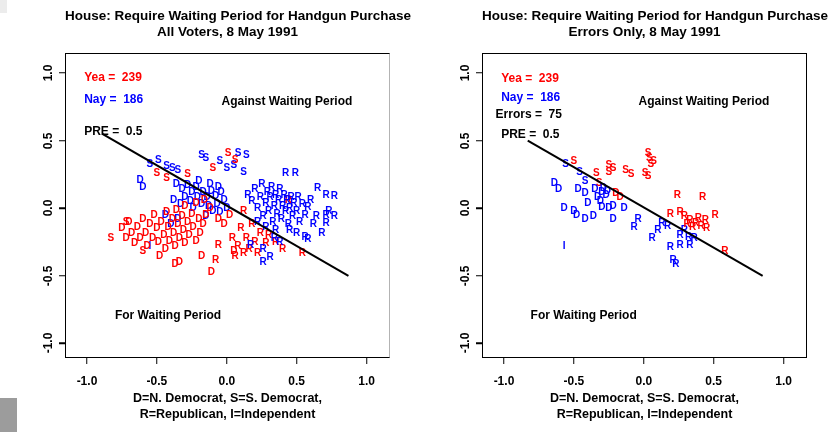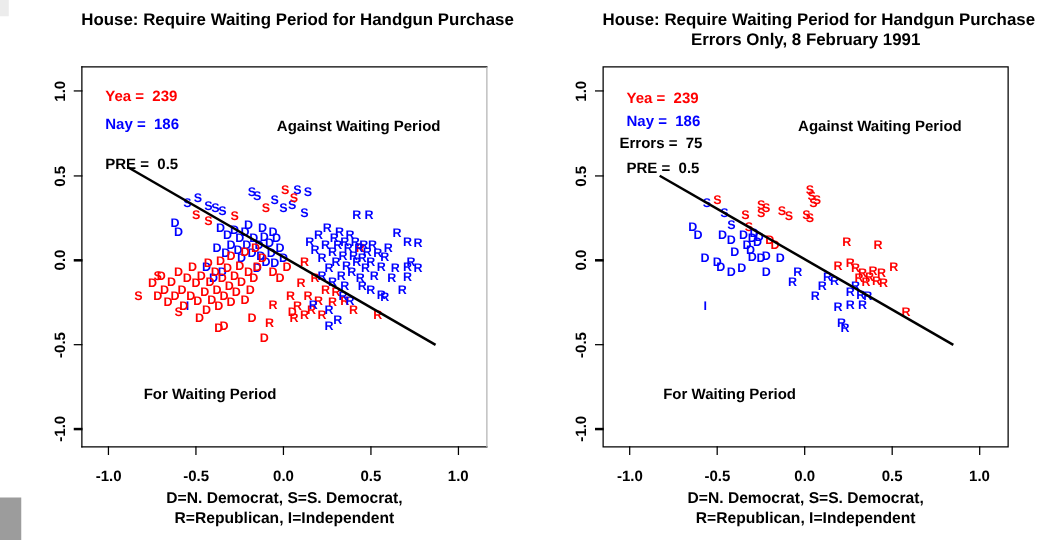"All Voters, 8 May 1991" div { html: none -> <div>All Voters, 8 May 1991</div> }
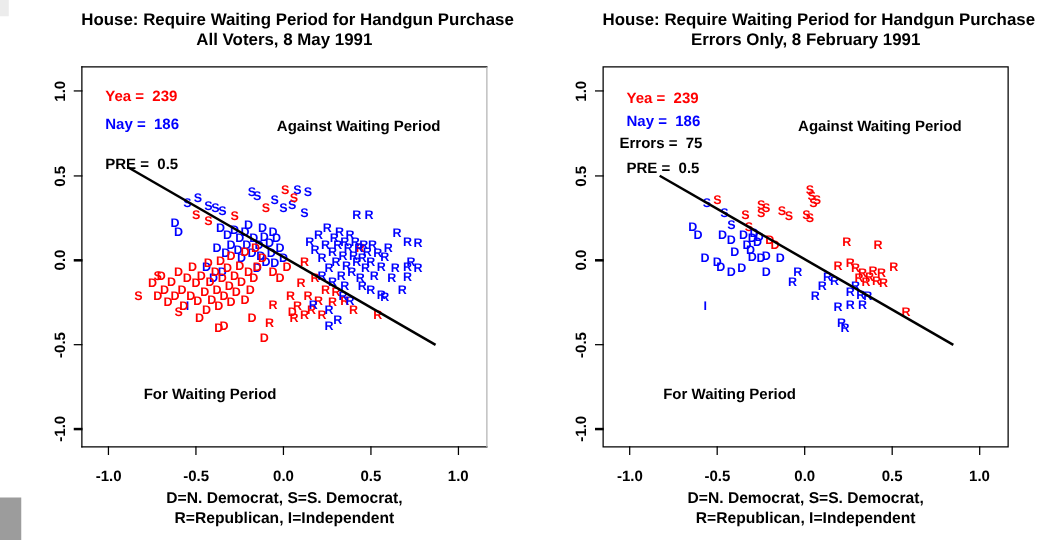"Errors Only, 8 February 1991" div { text: February -> May }
